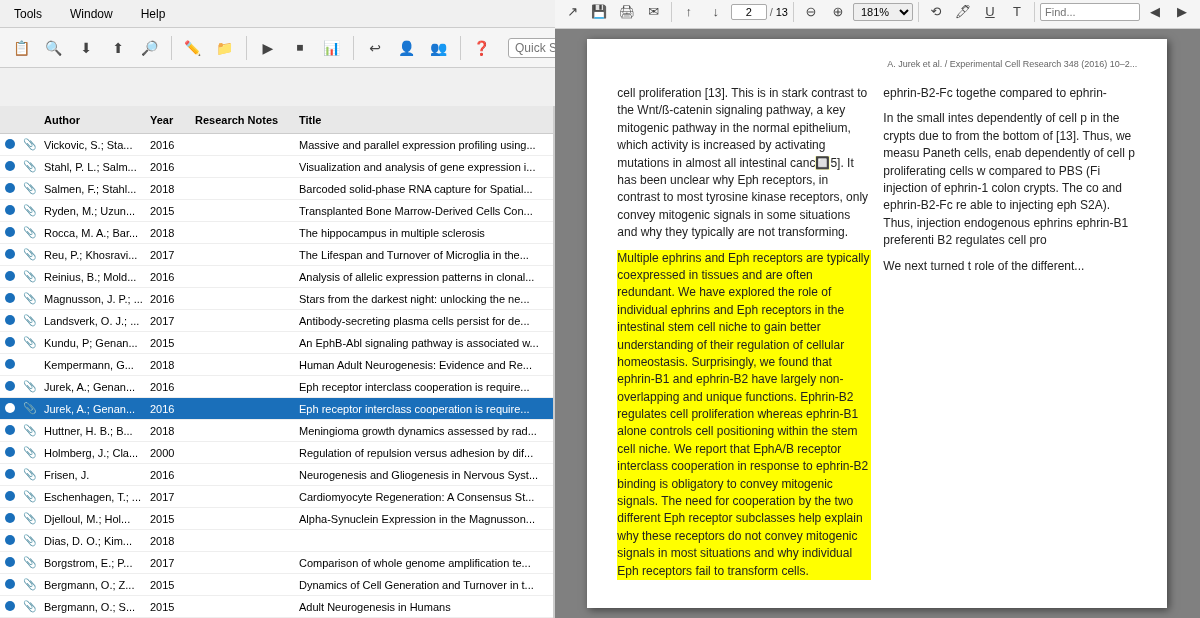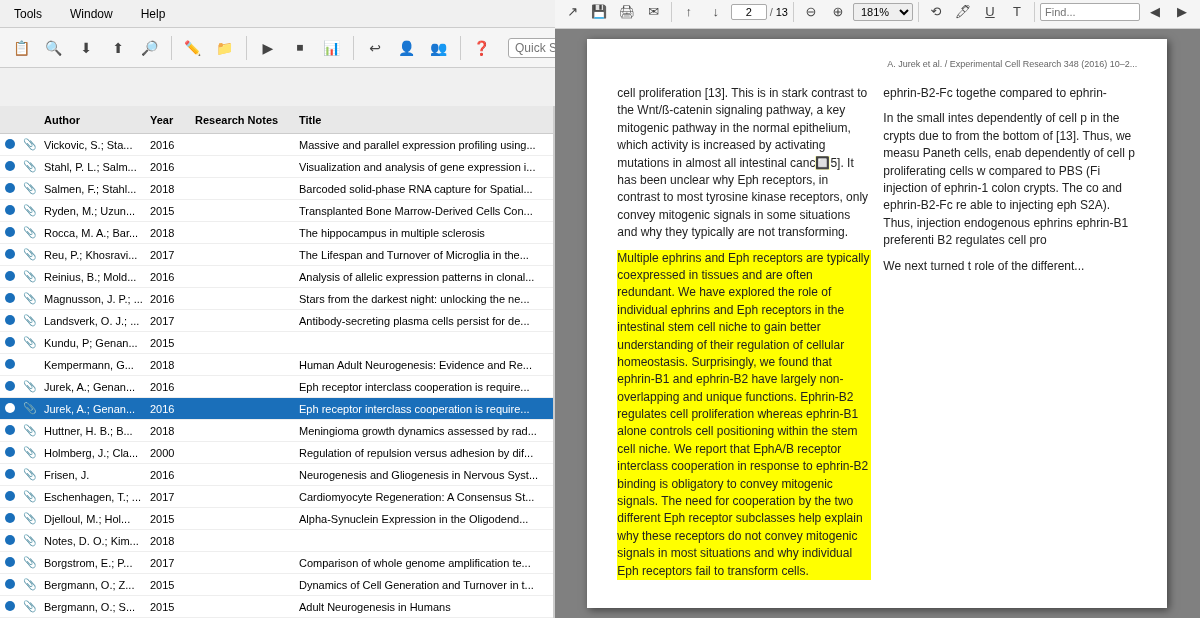"An EphB-Abl signaling pathway is" div.col-title { html: none -> <div>An EphB-Abl signaling pathway is associated w...</div> }
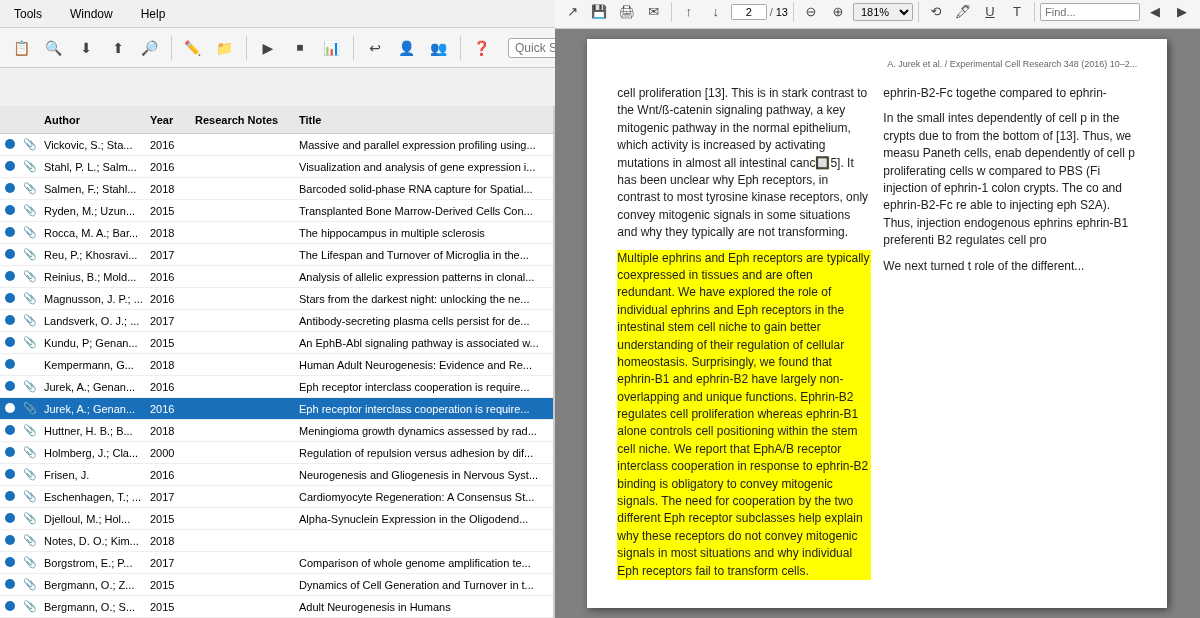"Alpha-Synuclein Expression in the" div.col-title { text: Oligodend -> Magnusson }
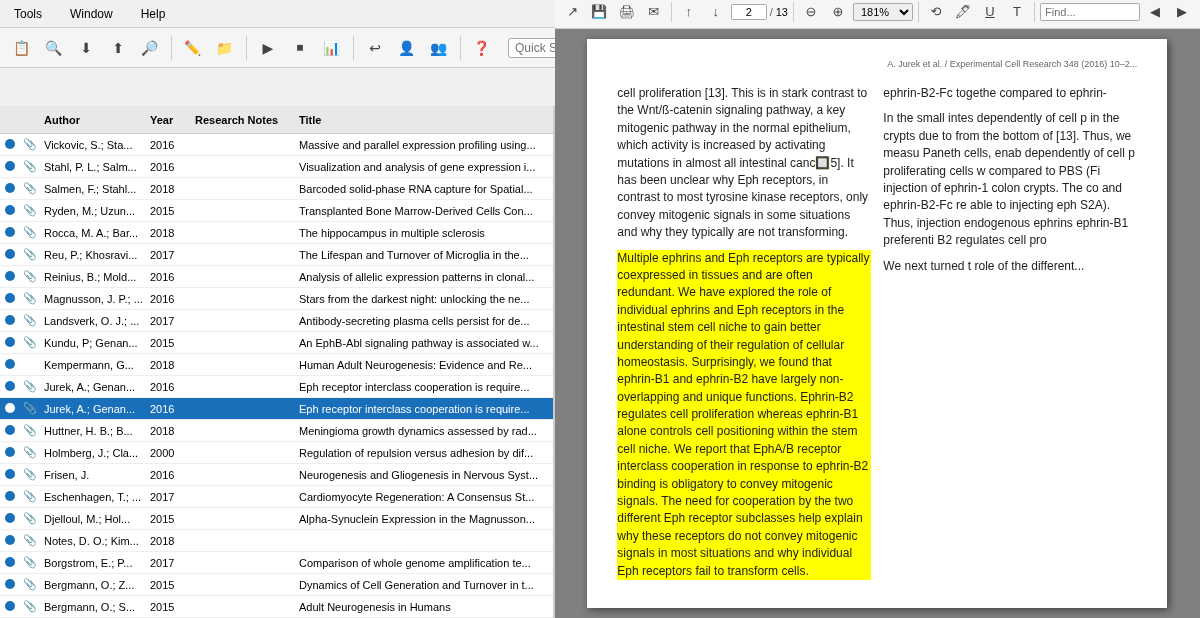"Notes, D. O.; Kim..." div.col-author { text: Notes -> Dias }
